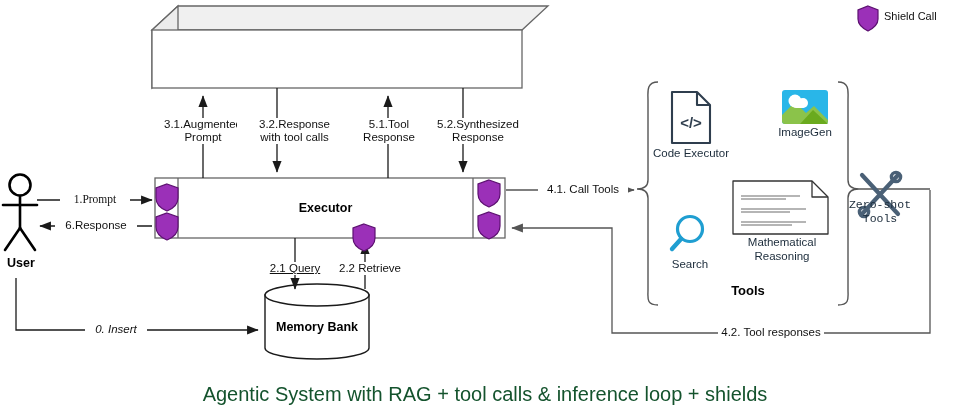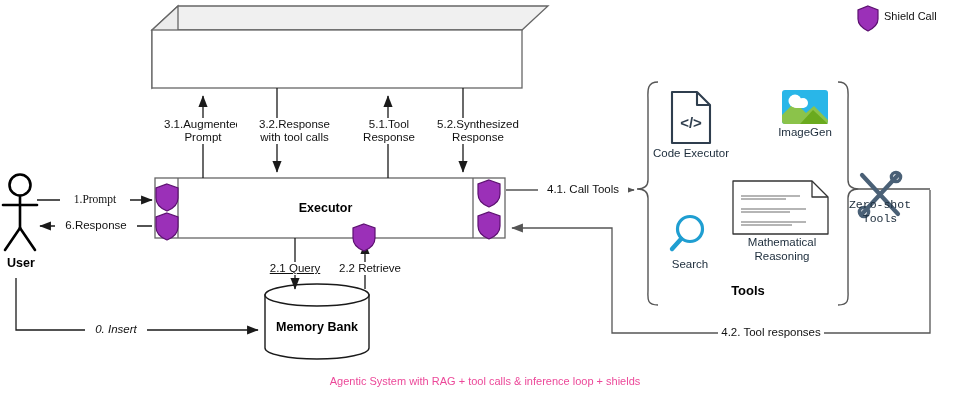"Agentic System with RAG +" .caption { color: #ec4899 -> #14532d; font-size: 11px -> 20px; margin-top: none -> 8px }
